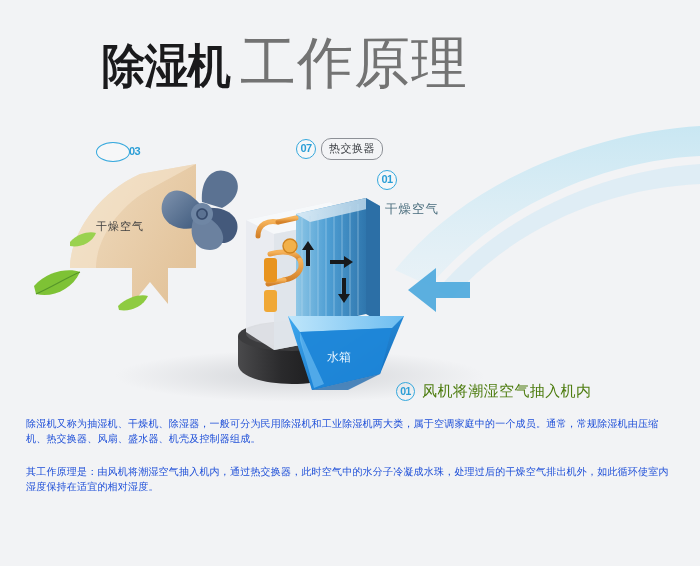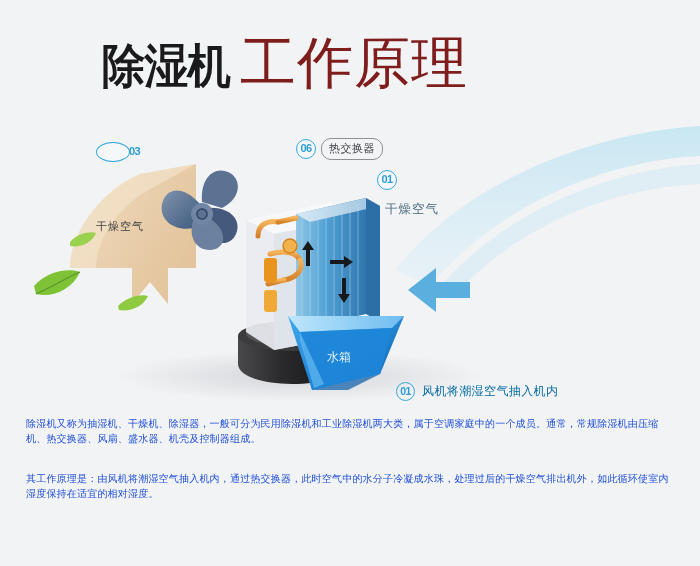"工作原理" .title-b { color: #7f1d1d -> #737373 }
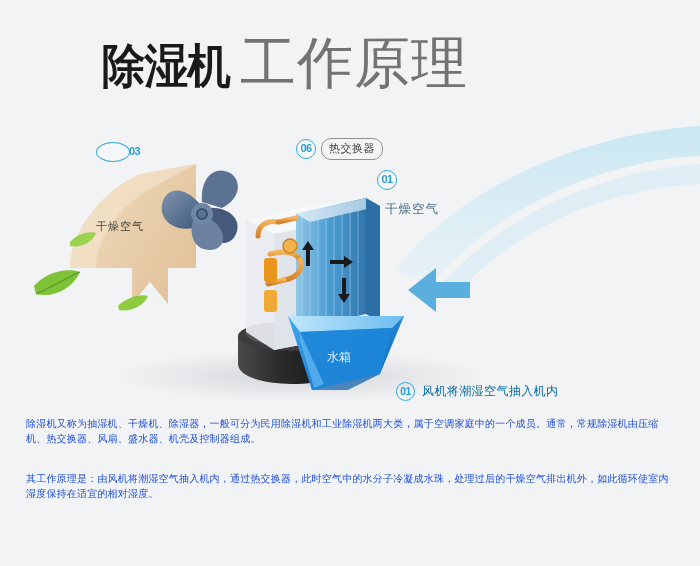"06" div.badge { text: 06 -> 07 }
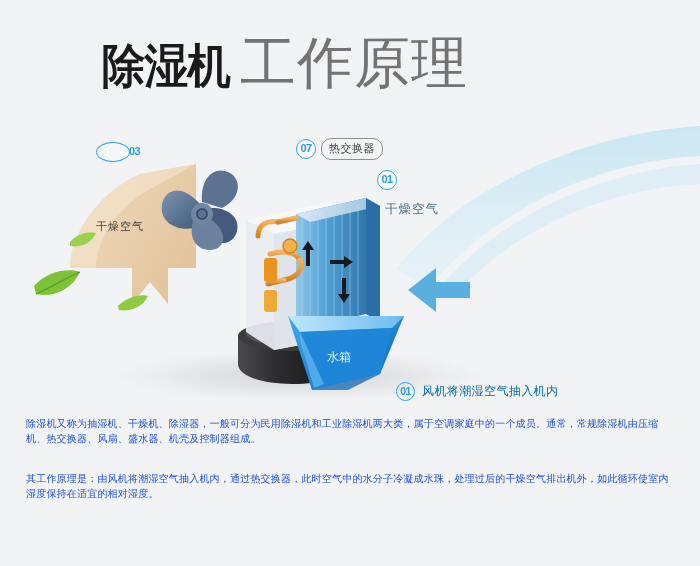"风机将潮湿空气抽入机内" .legend-text { color: #0369a1 -> #4d7c0f; font-size: 12px -> 15px }
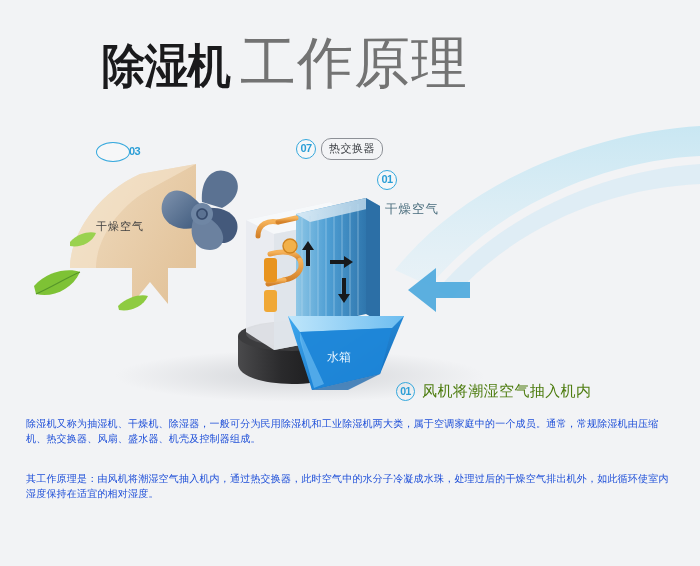"其工作原理是：由风机将潮湿空气抽入机内，通过热交换器，此时空气中的水分子冷凝成水" .body-copy p + p { font-family: Liberation Mono, monospace -> none; margin-top: 26px -> 18px }
